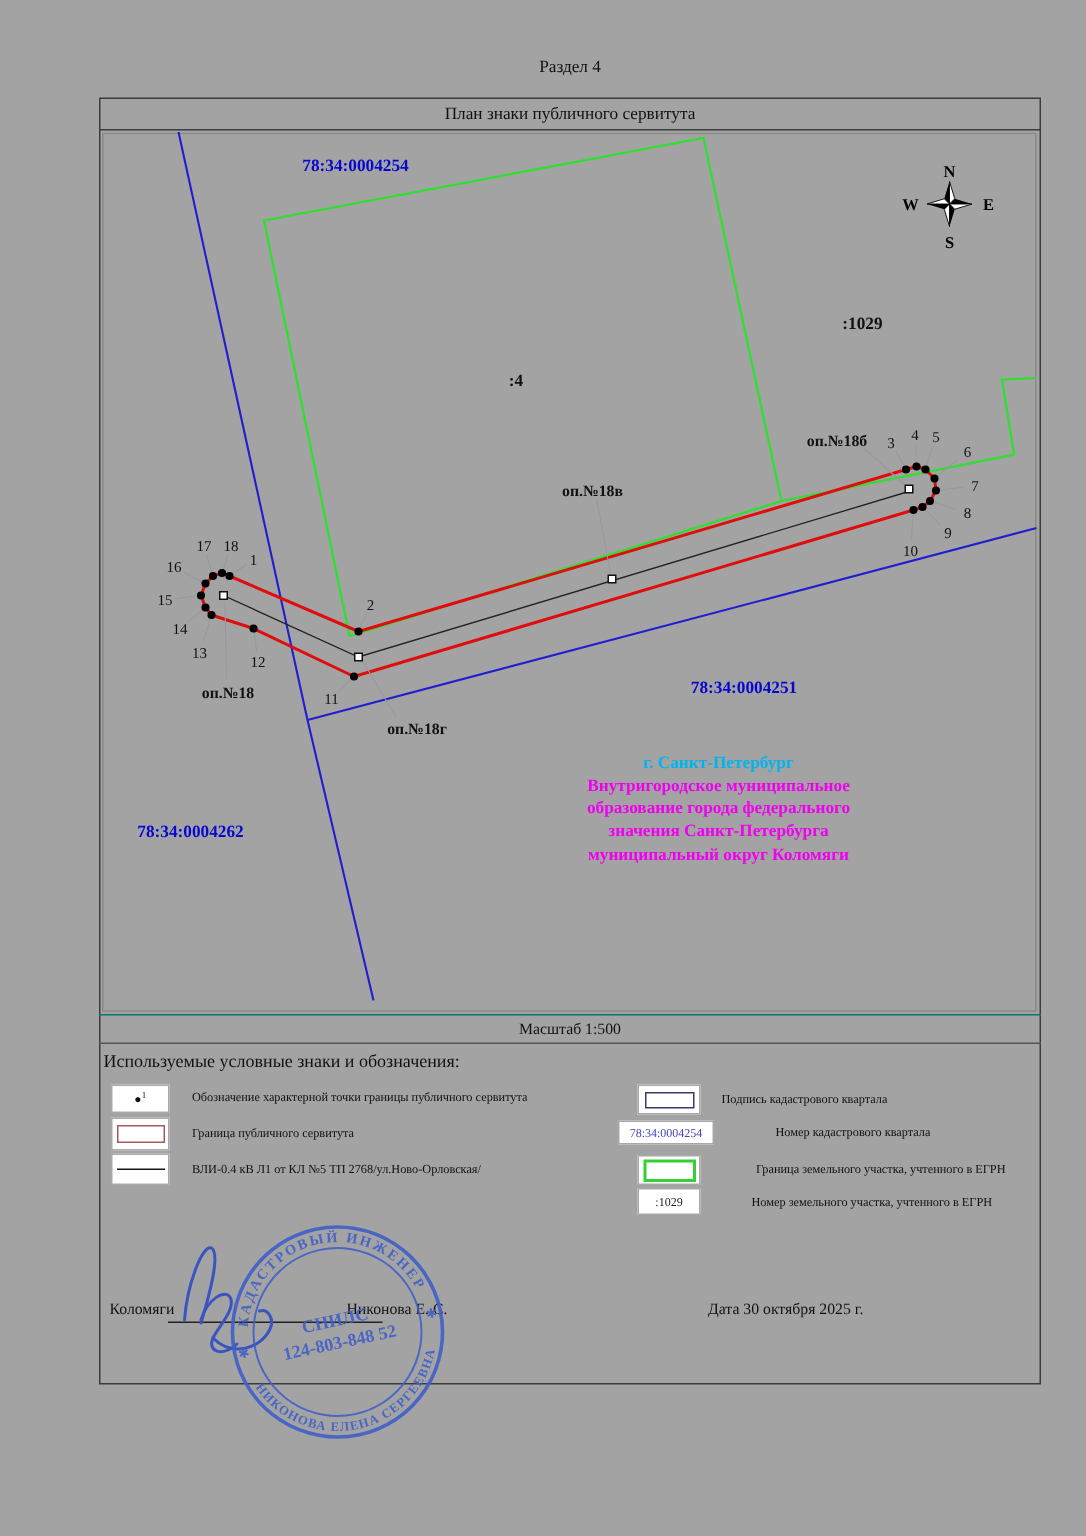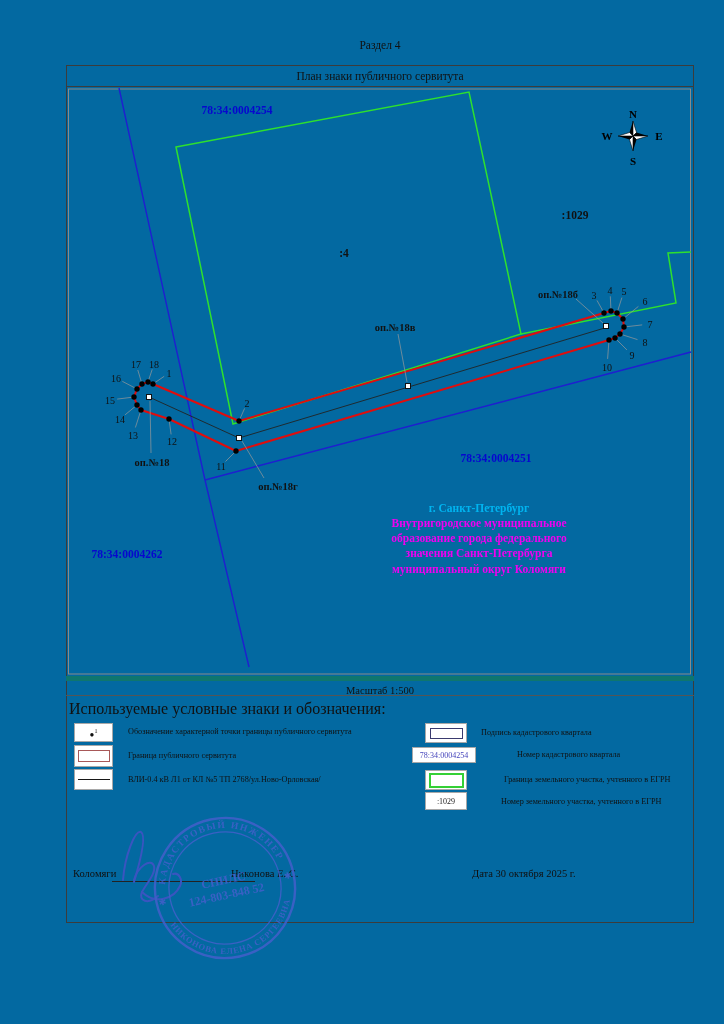"Раздел 4" .screen { background: #0369a1 -> #a3a3a3 }
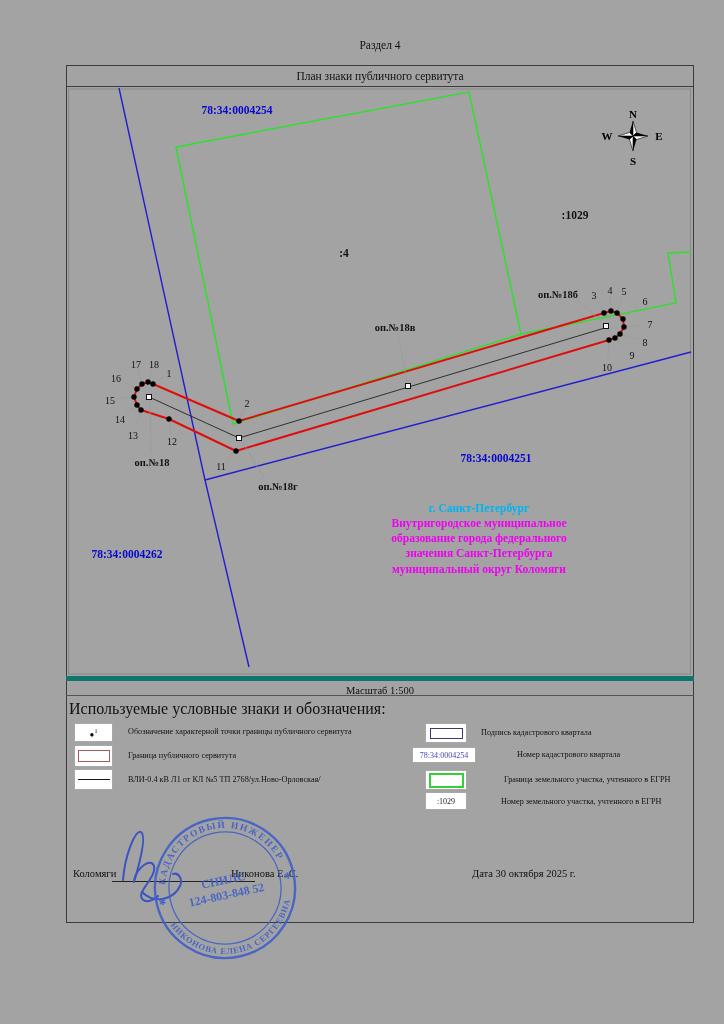"Масштаб 1:500" .scale-row { border-top: 5px solid #0f766e -> 1px solid #0f766e }
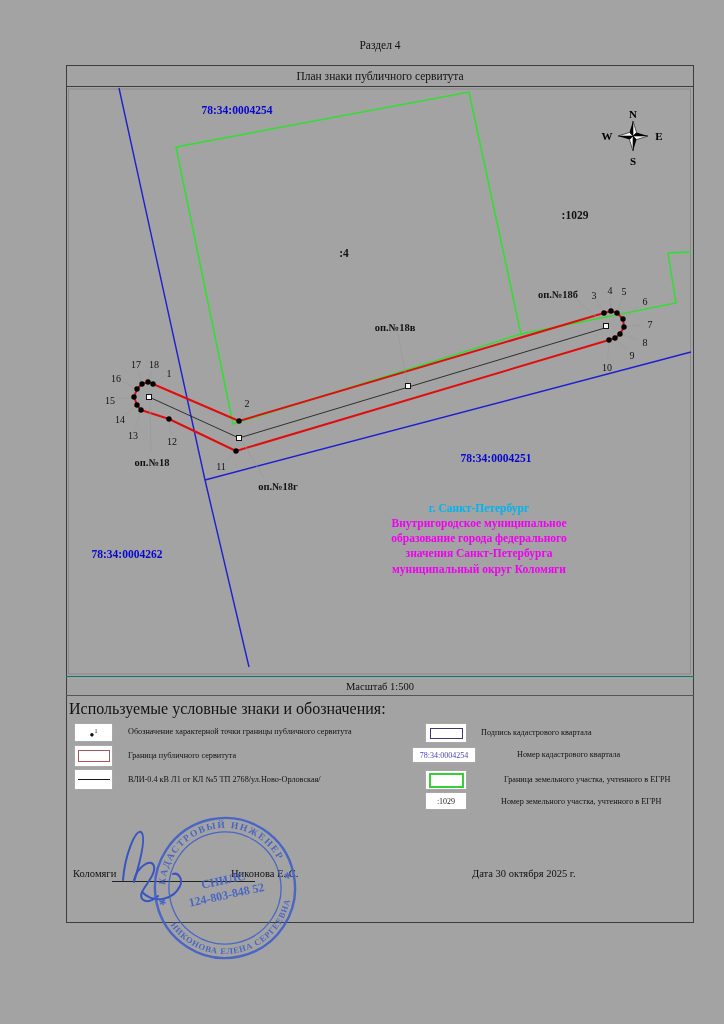"Используемые условные знаки и" .legend-header { font-size: 16px -> 12px }
